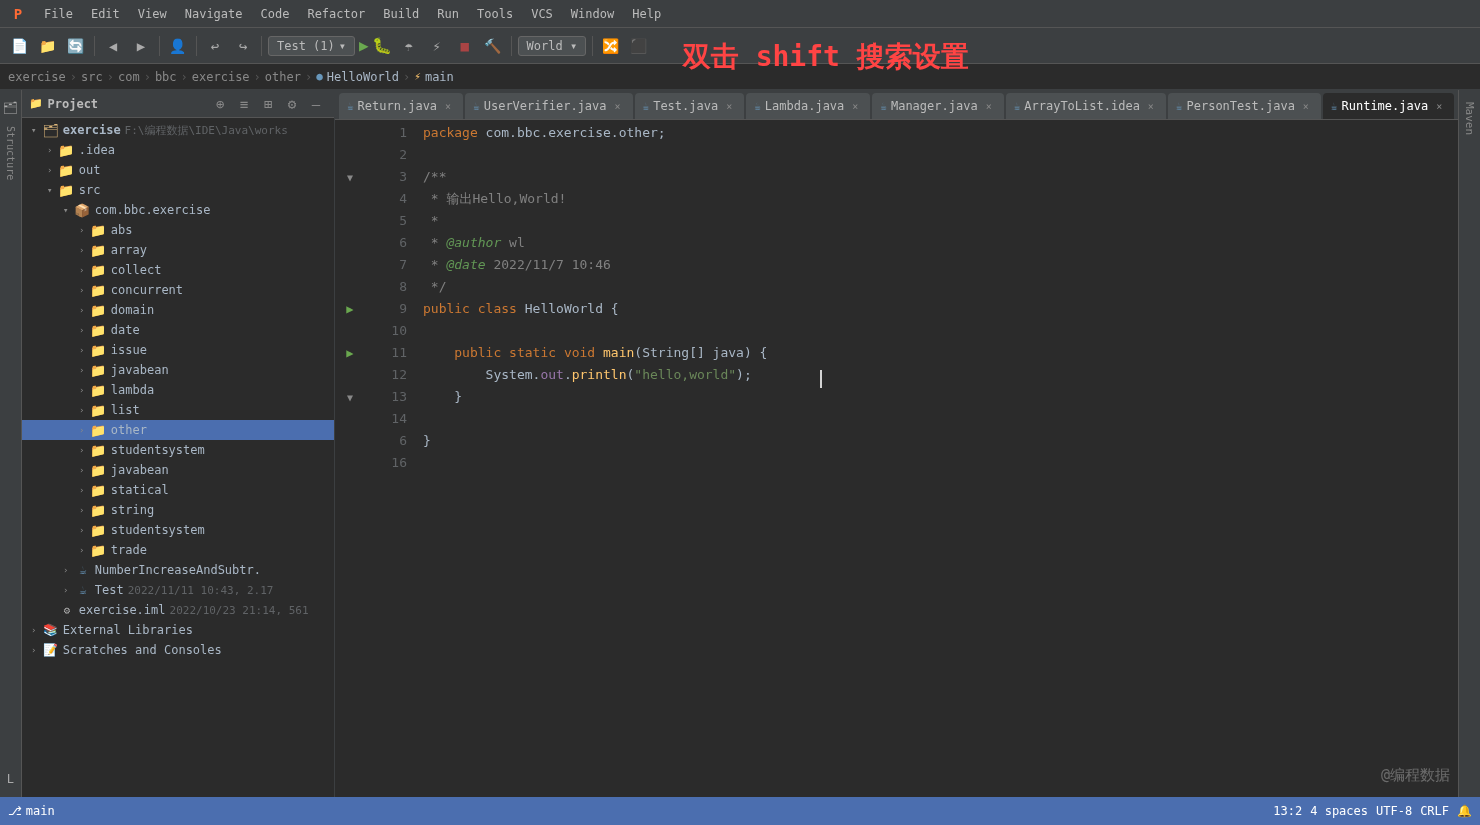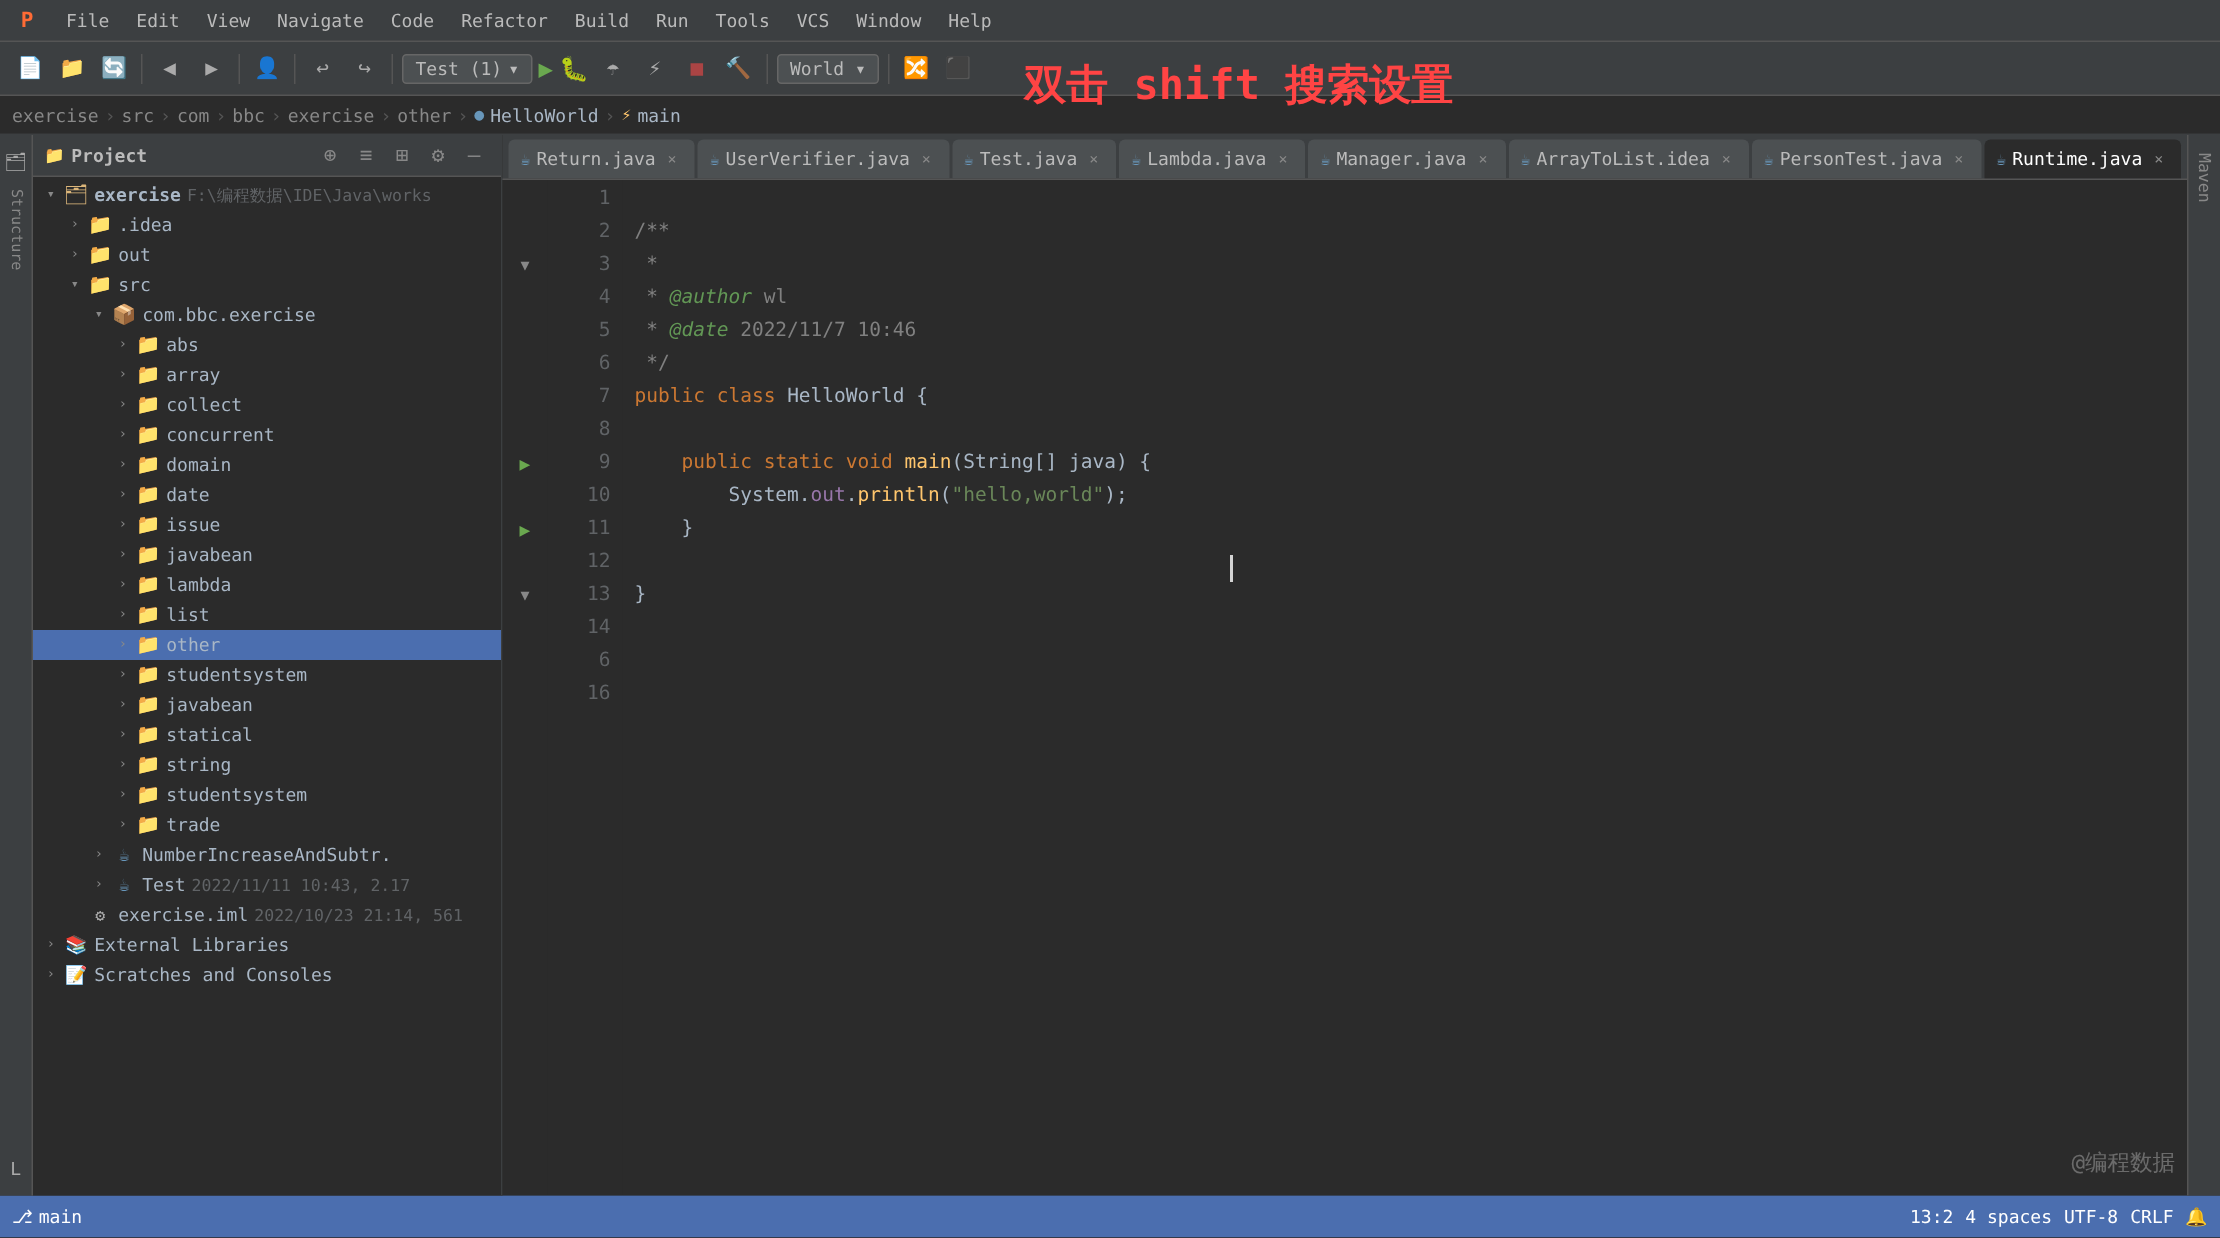"package" div.code-line { html: none -> <div> <span>package</span> <span> com.bbc.exercise.other;</span> </div> }
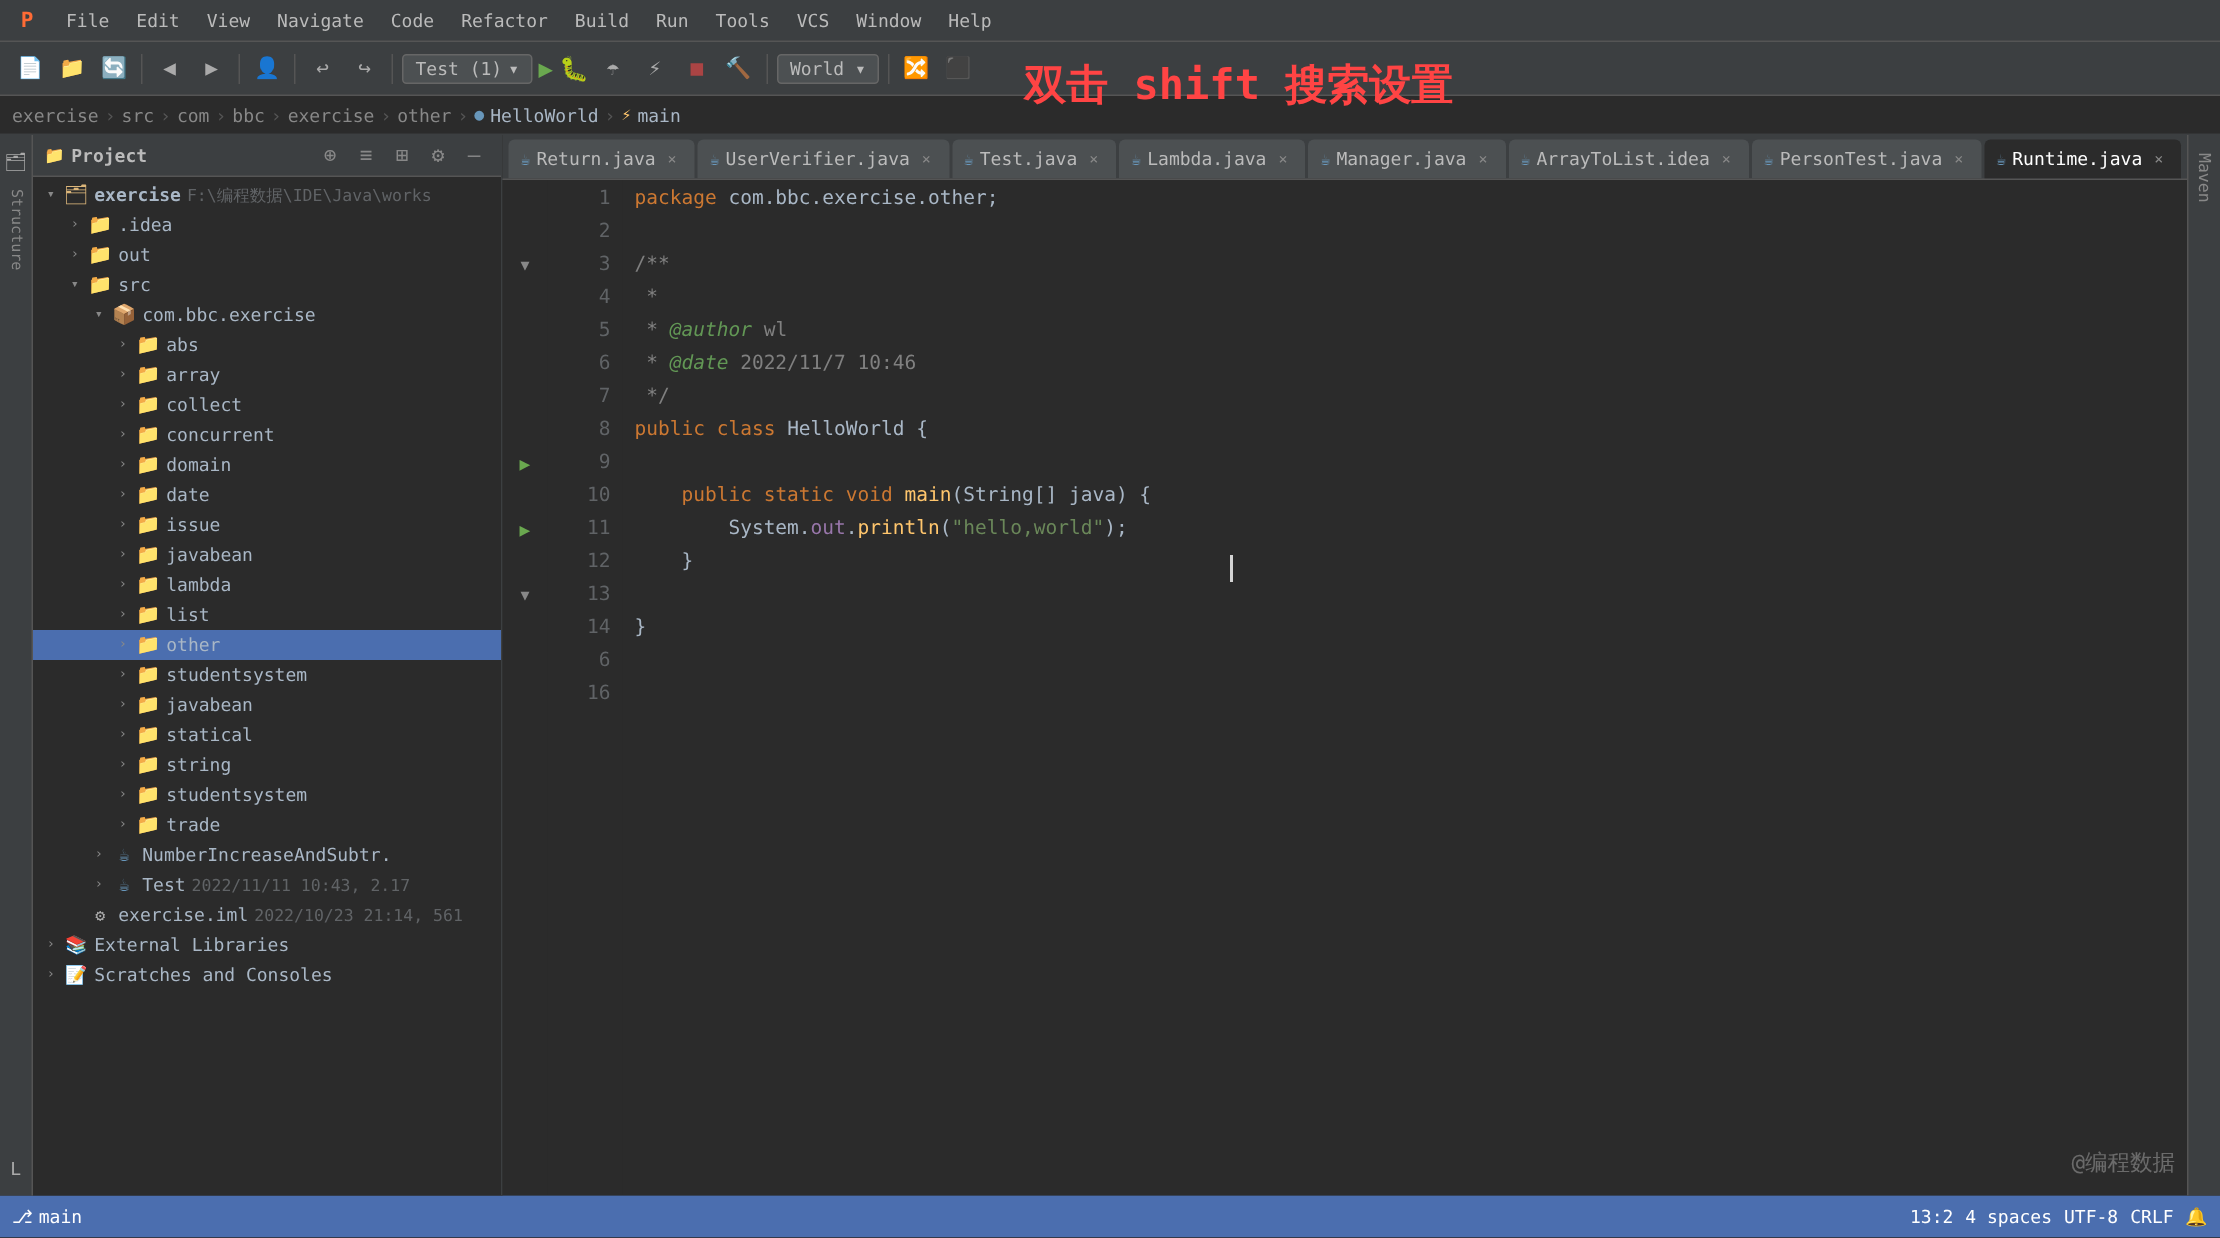"* 输出Hello,World!" div.code-line { html: none -> <div> <span> * 输出Hello,World!</span> </div> }
